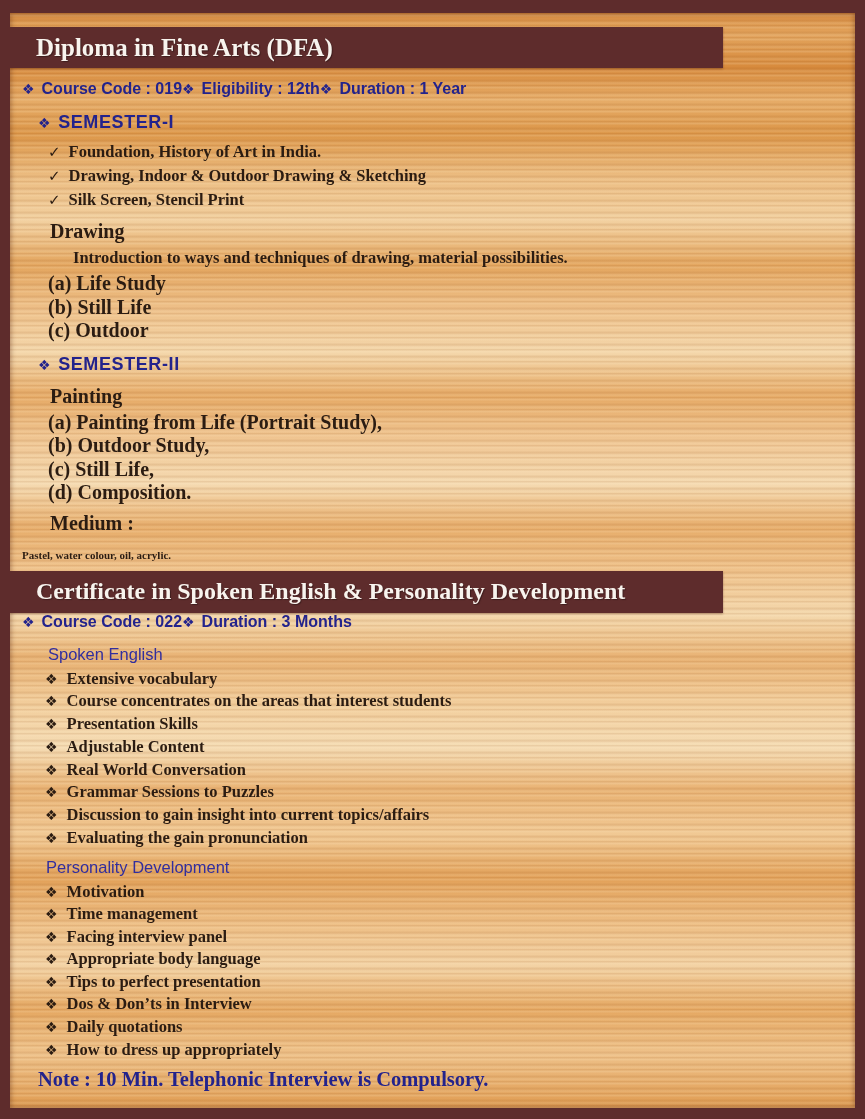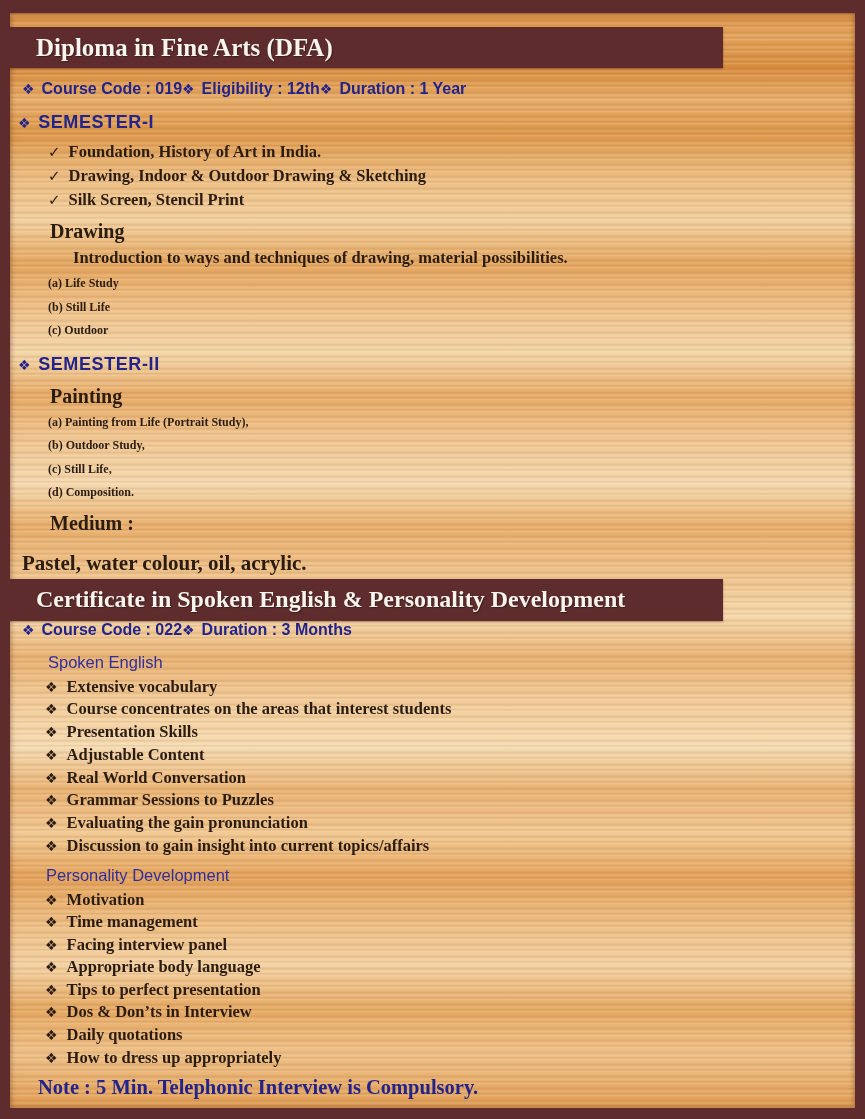"❖ SEMESTER-I" .sem-title { margin: 15px 0 0 8px -> 15px 0 0 28px }
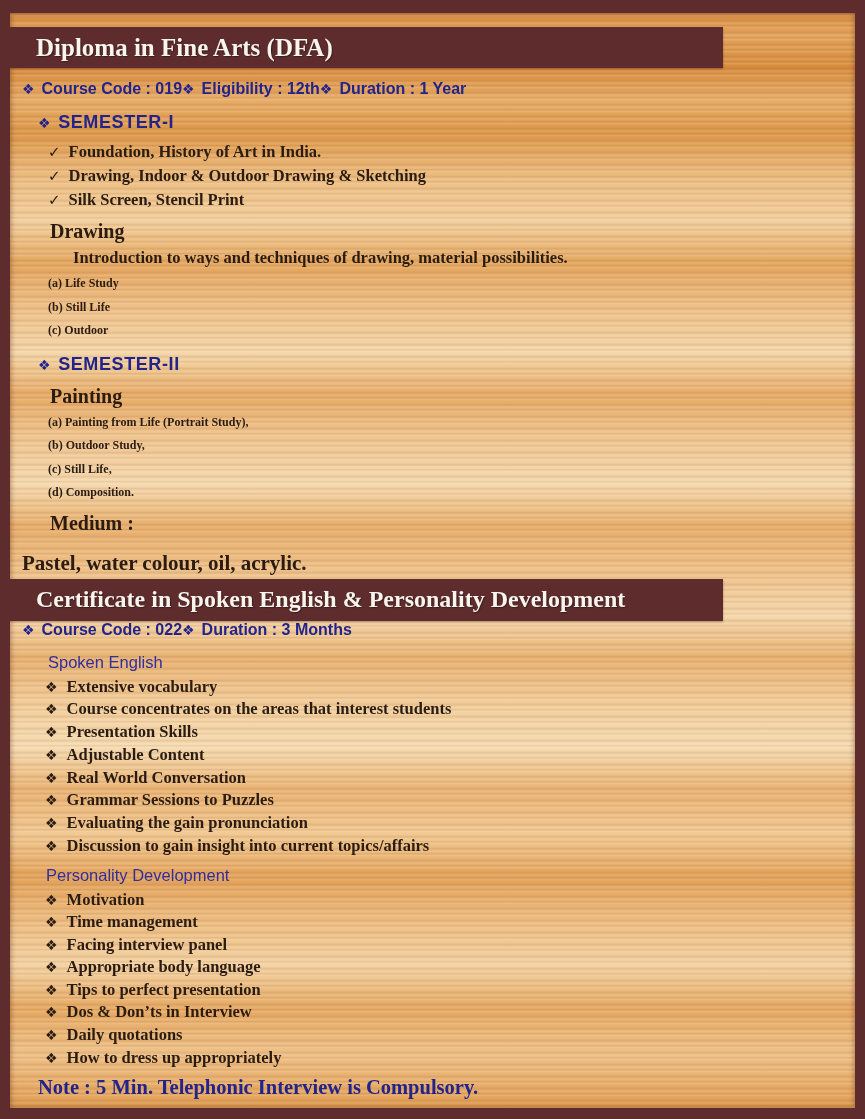"(a) Life Study" .abc-list .li { font-size: 12px -> 20px }
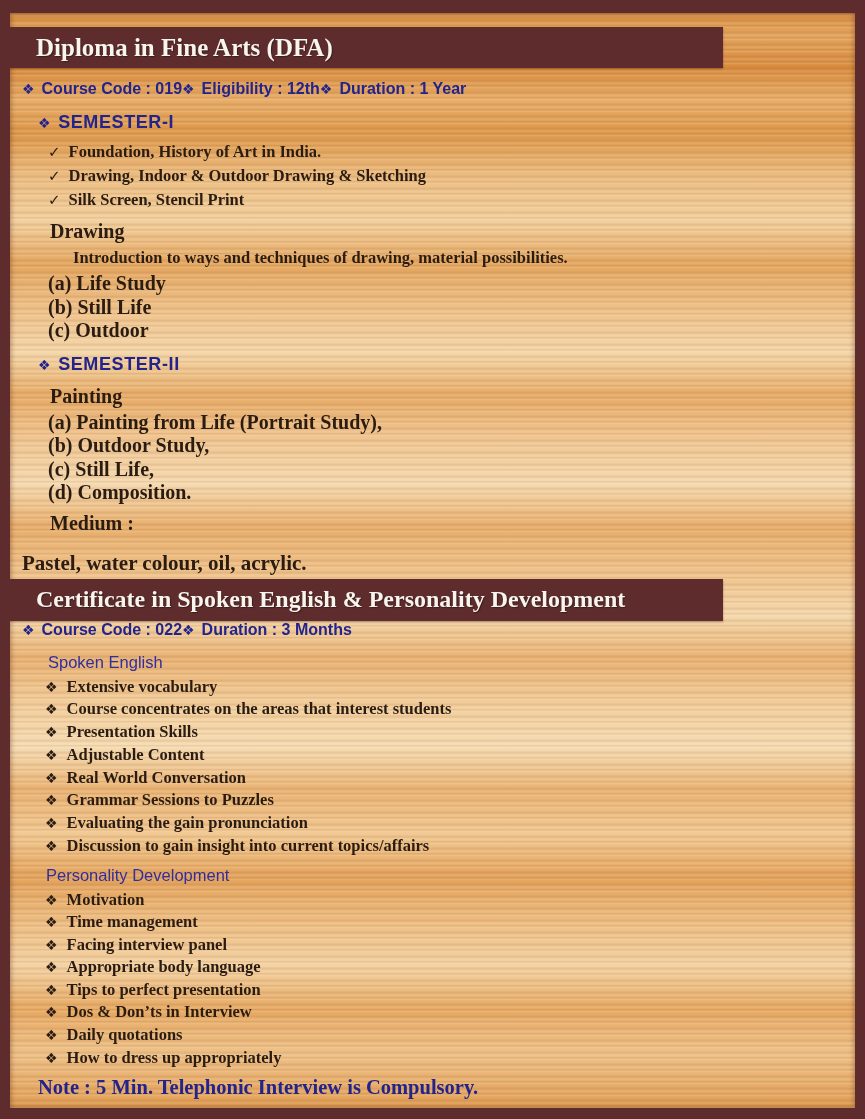"Pastel, water colour, oil, acrylic." .pastel { font-size: 21px -> 11px; margin: 18px 0 0 12px -> 10px 0 0 12px }
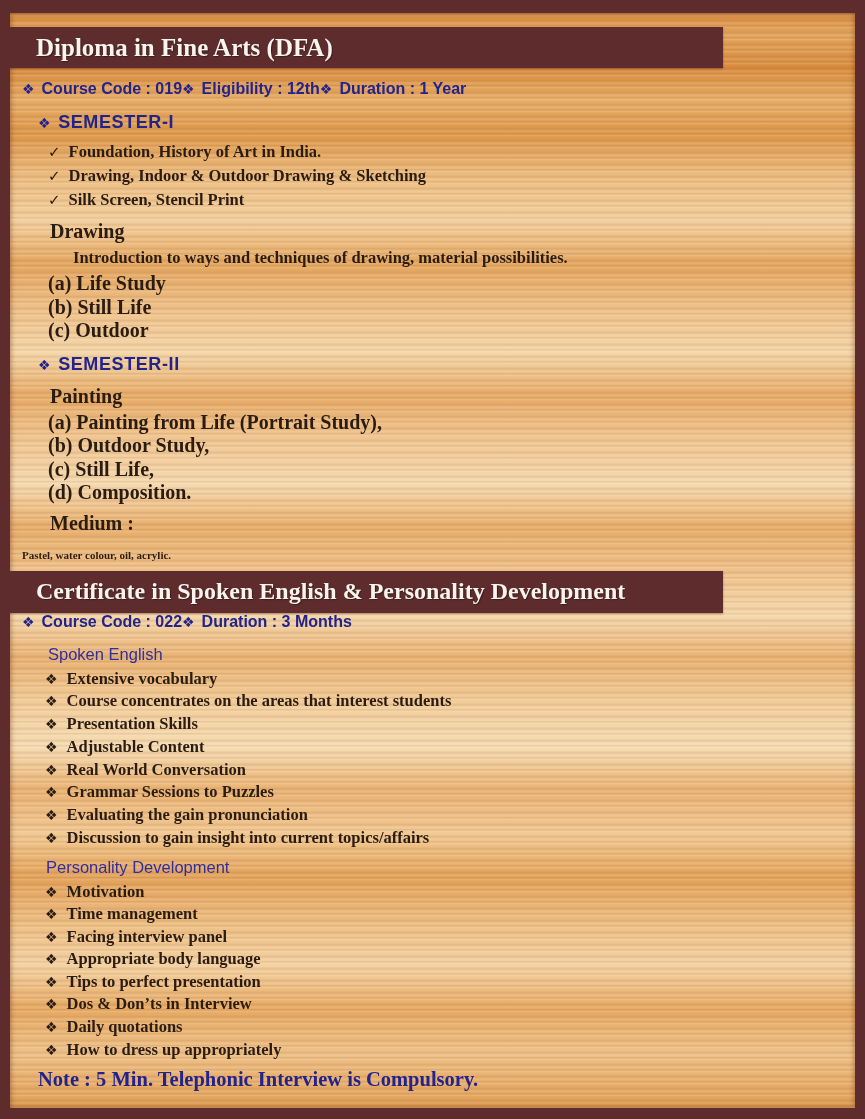"❖ Evaluating the gain pronunciation" div.li { order: before "❖ Discussion to gain insight" -> after "❖ Discussion to gain insight" }
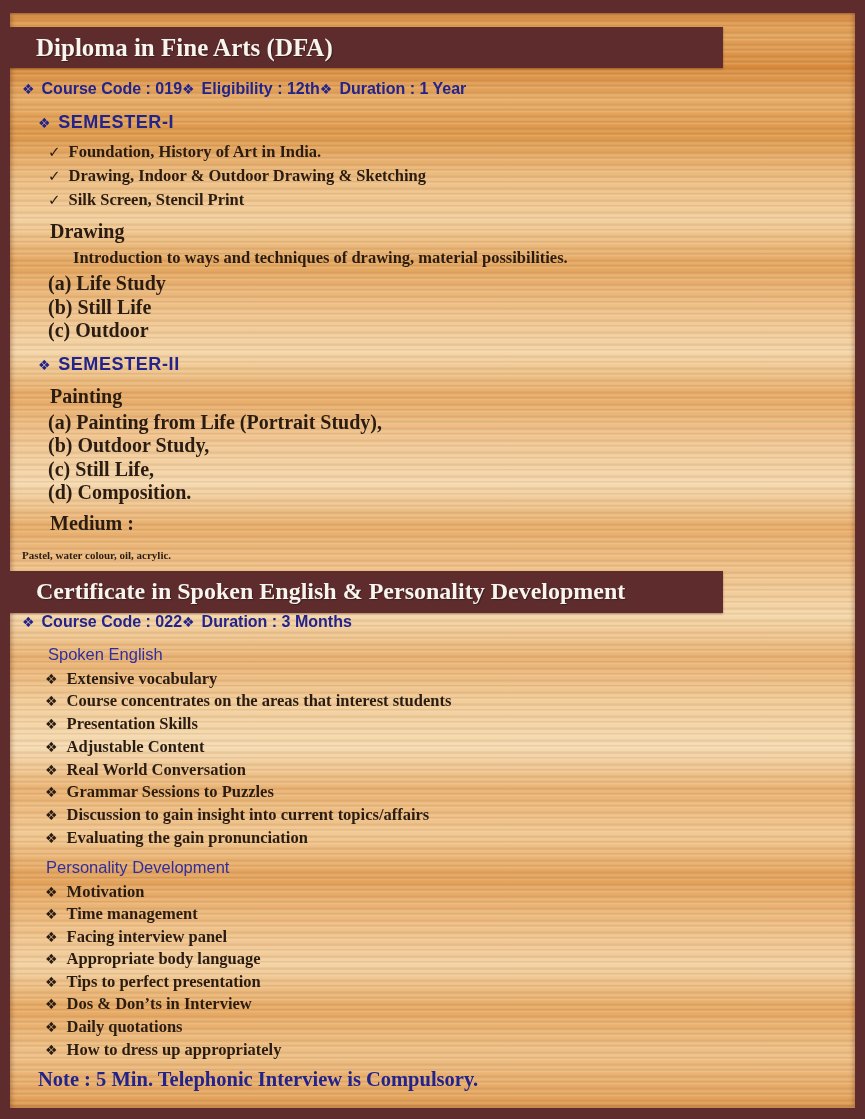"Note : 5 Min. Telephonic" div.note { text: 5 -> 10 }
